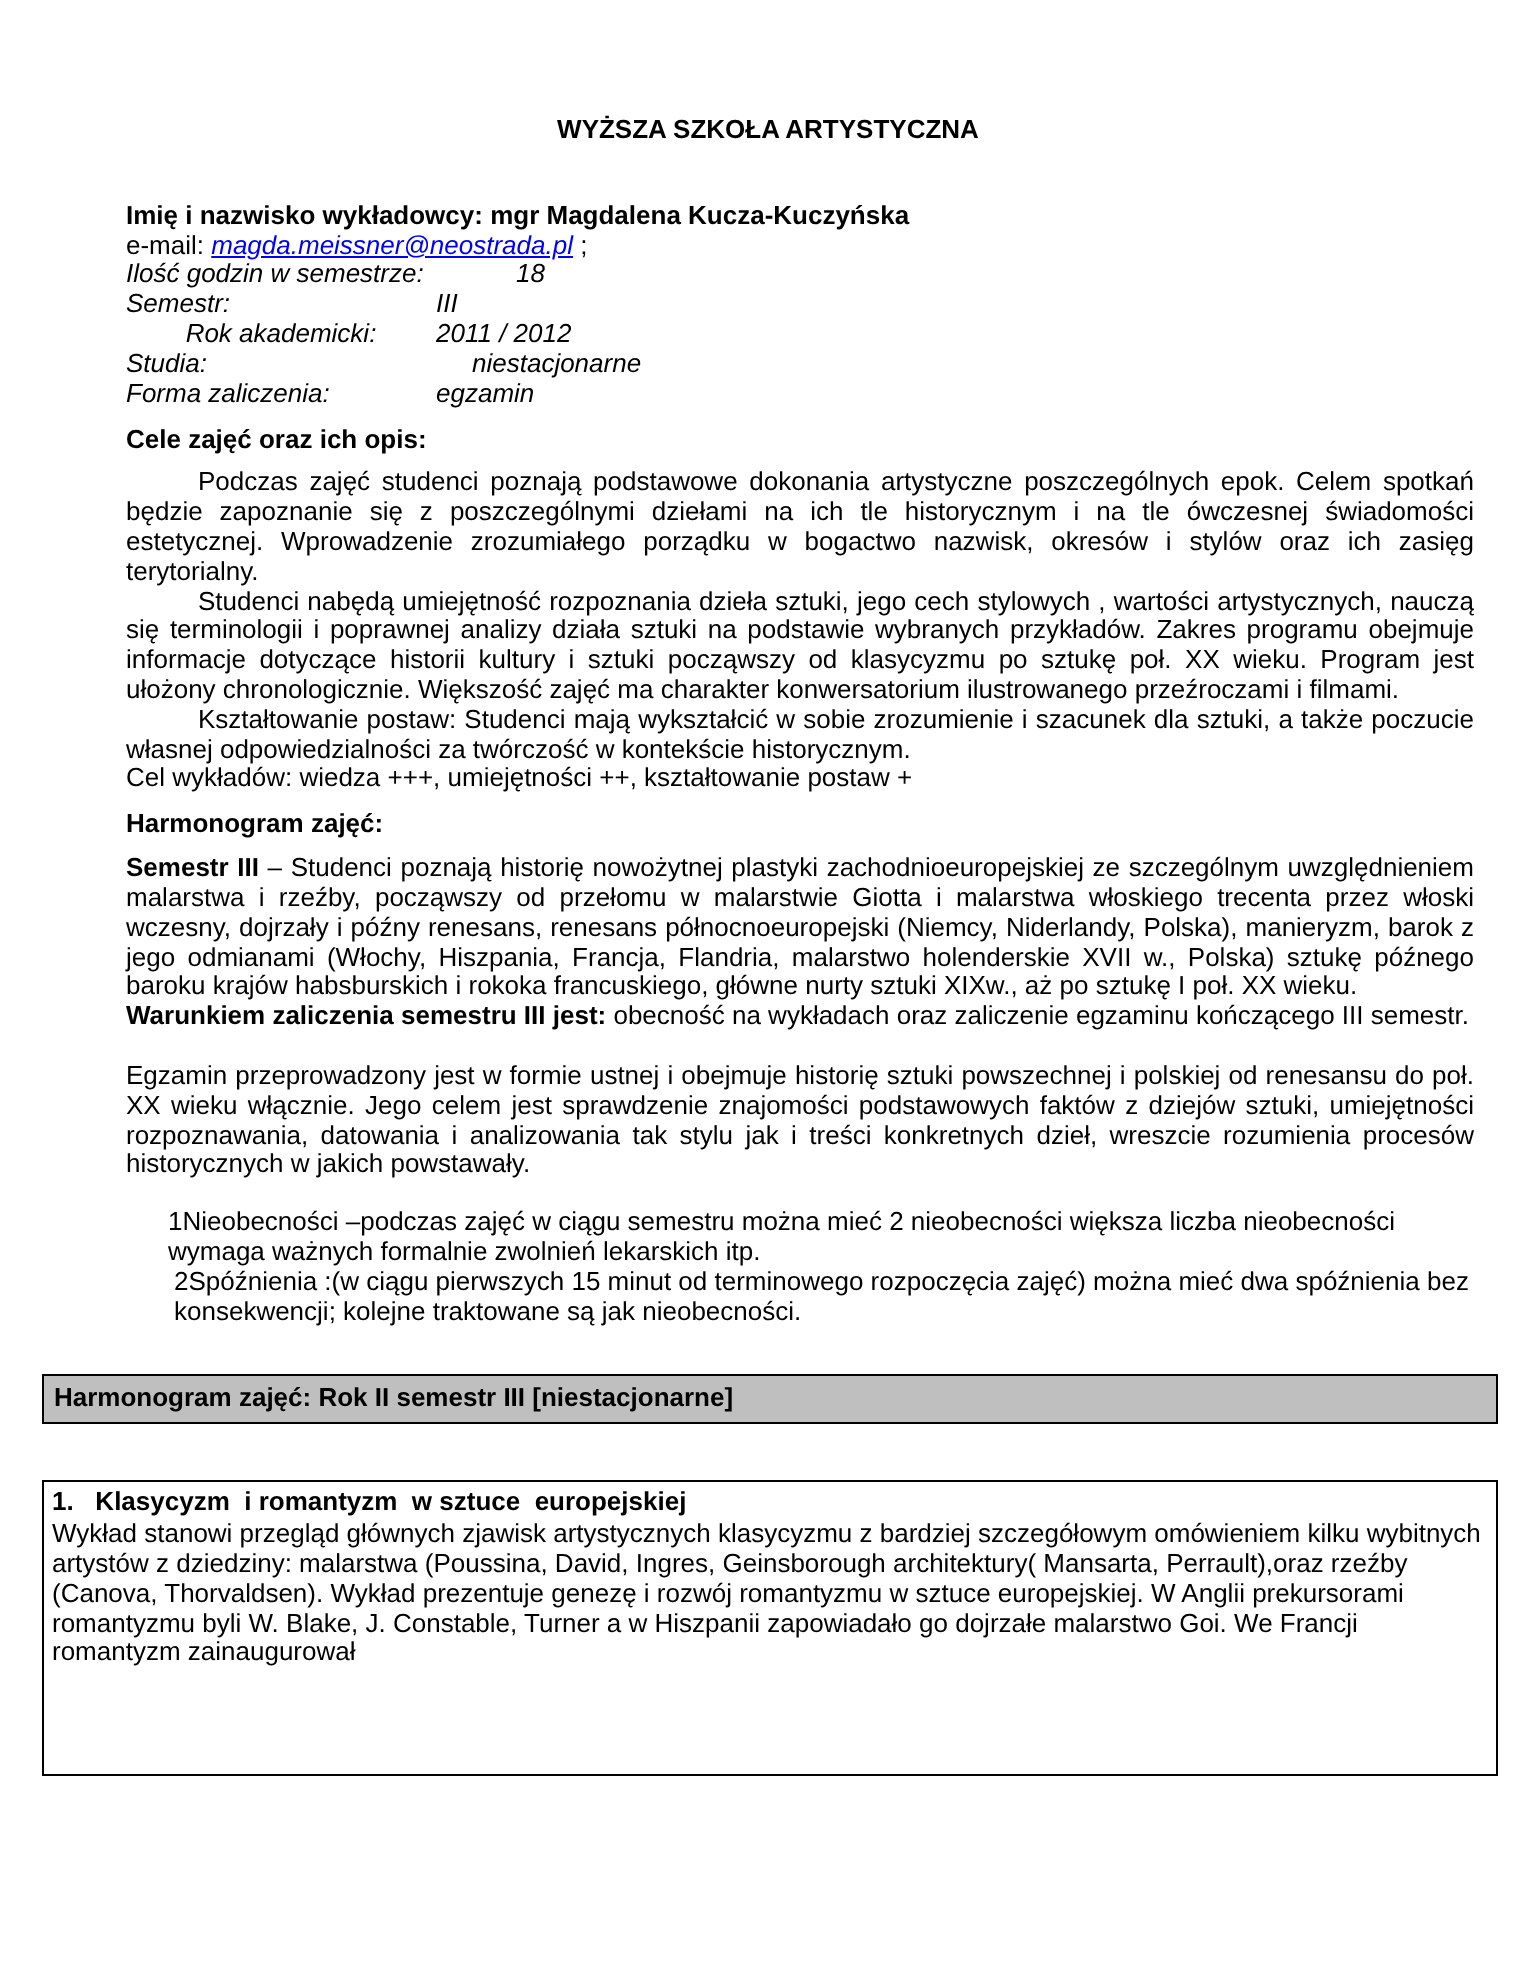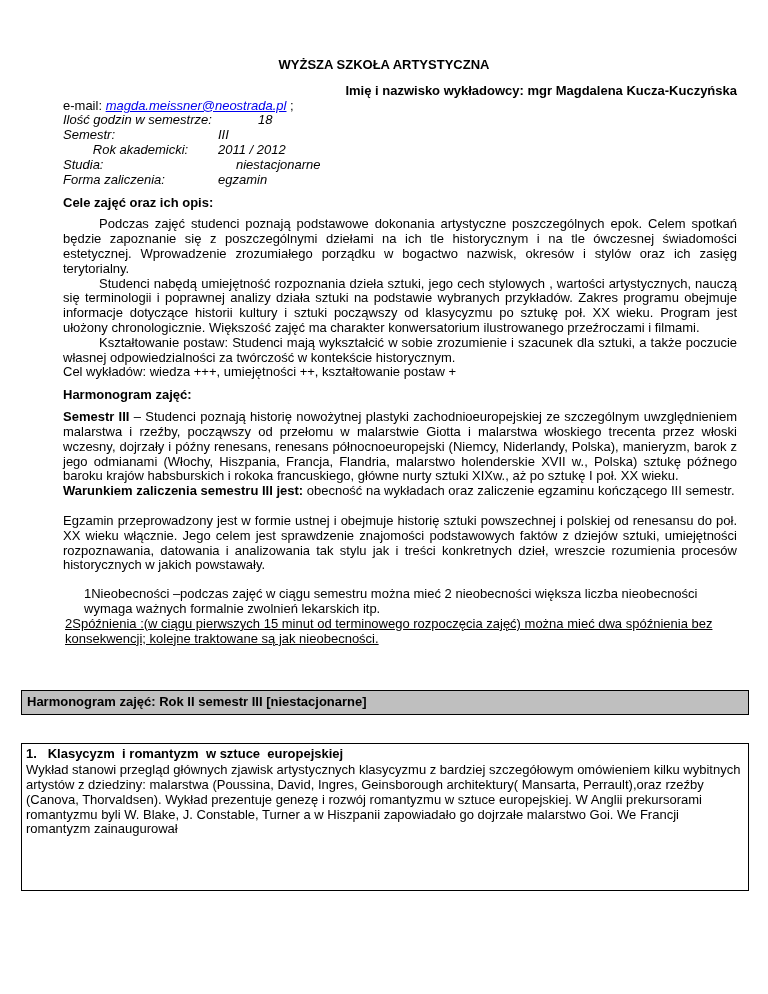"Imię i nazwisko wykładowcy: mgr" .name-line { margin-top: 11px -> 28px; text-align: right -> none }
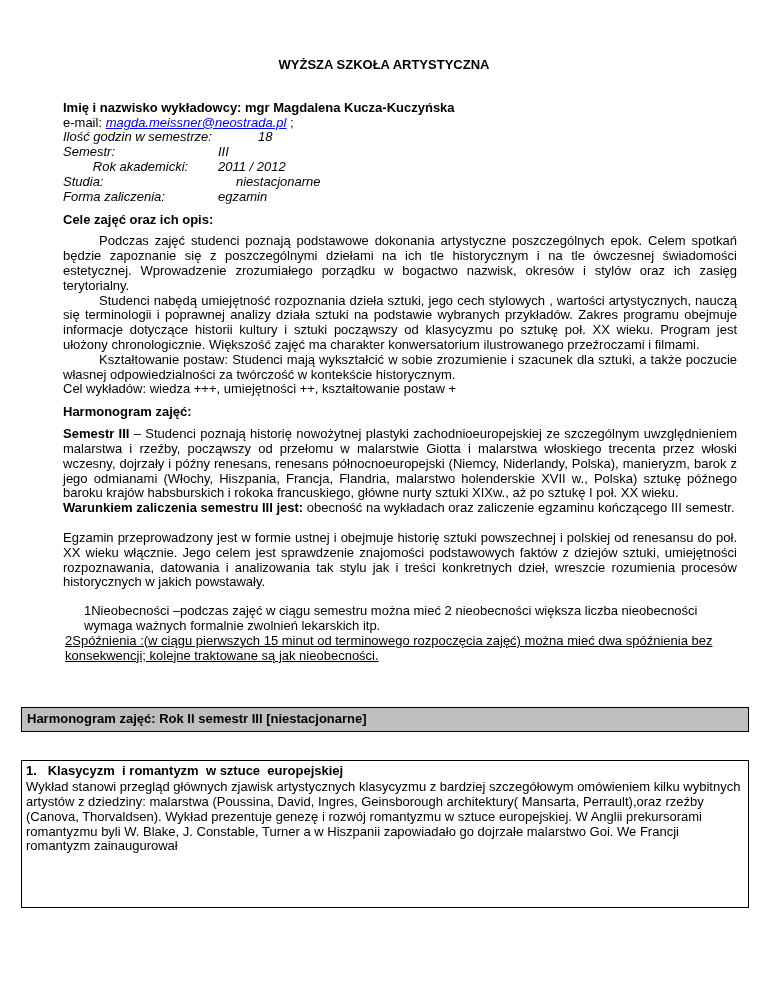"2Spóźnienia :(w ciągu pierwszych 15" .rule2 { margin-left: 2px -> 24px; text-decoration: underline -> none }
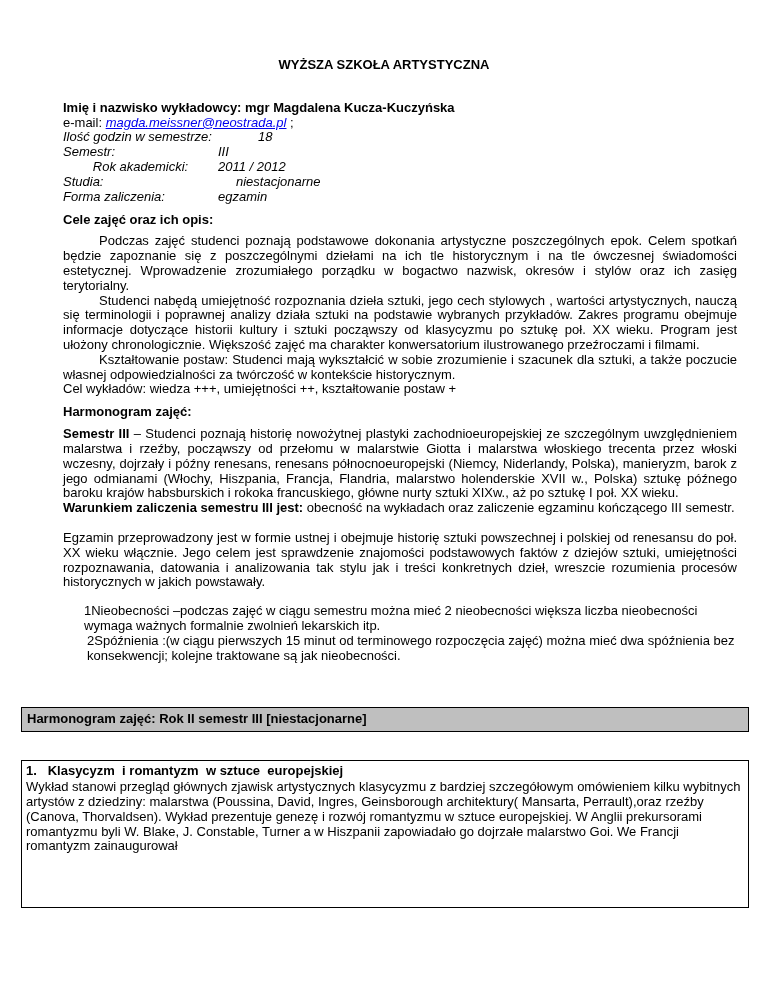"Harmonogram zajęć: Rok II semestr" .table-wrap { margin: 44px 19px 0 21px -> 24px 19px 0 21px }
